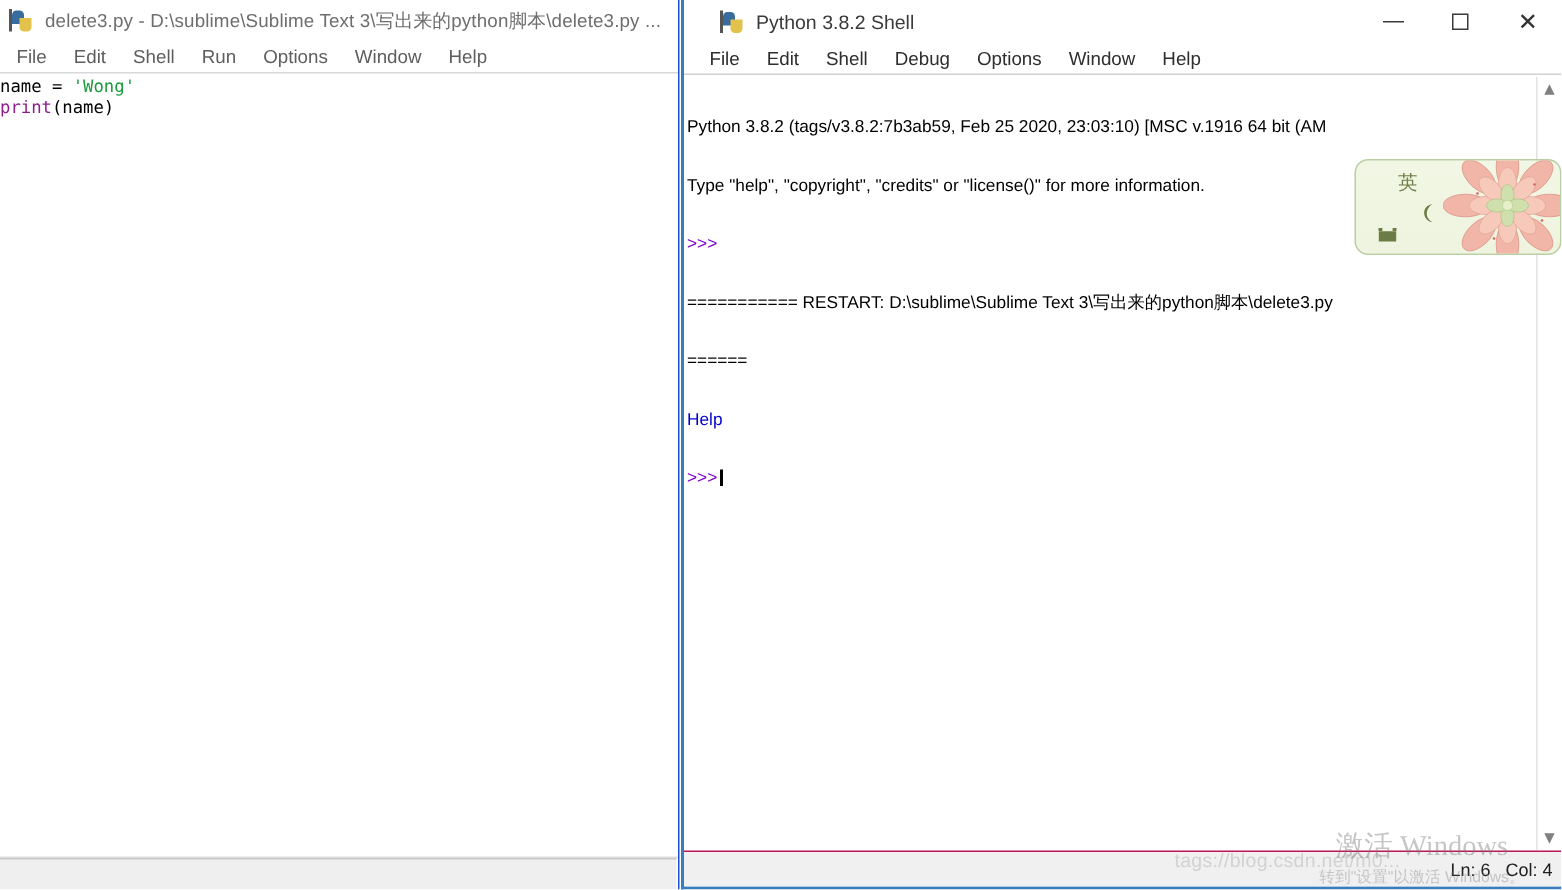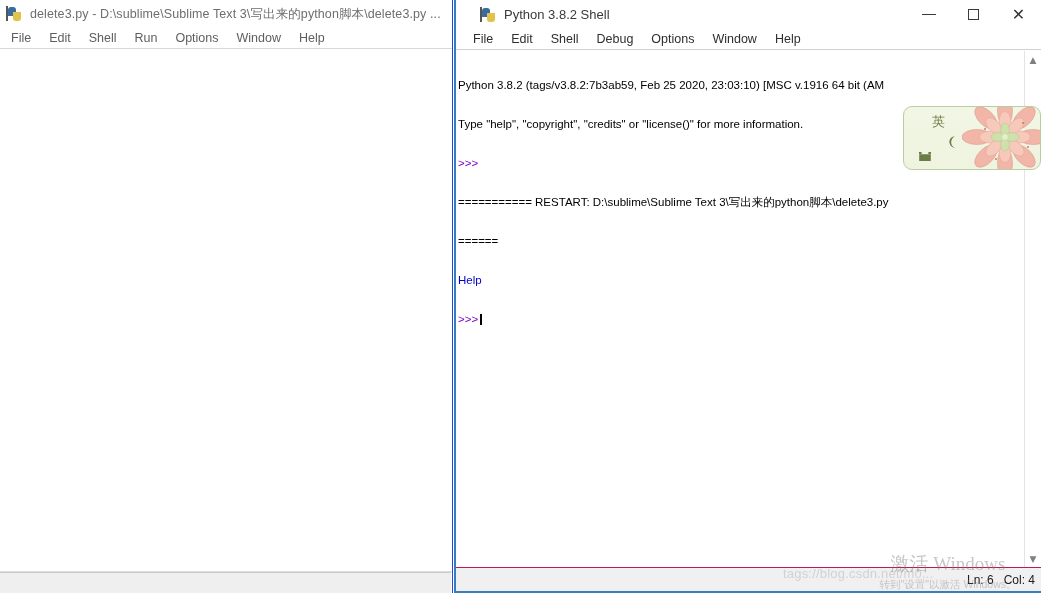"name = 'Wong'" div { html: none -> <div> <div><span>name = </span><span>'Wong'</span></div> <div><span>print</span><span>(name)</span></div> </div> }
